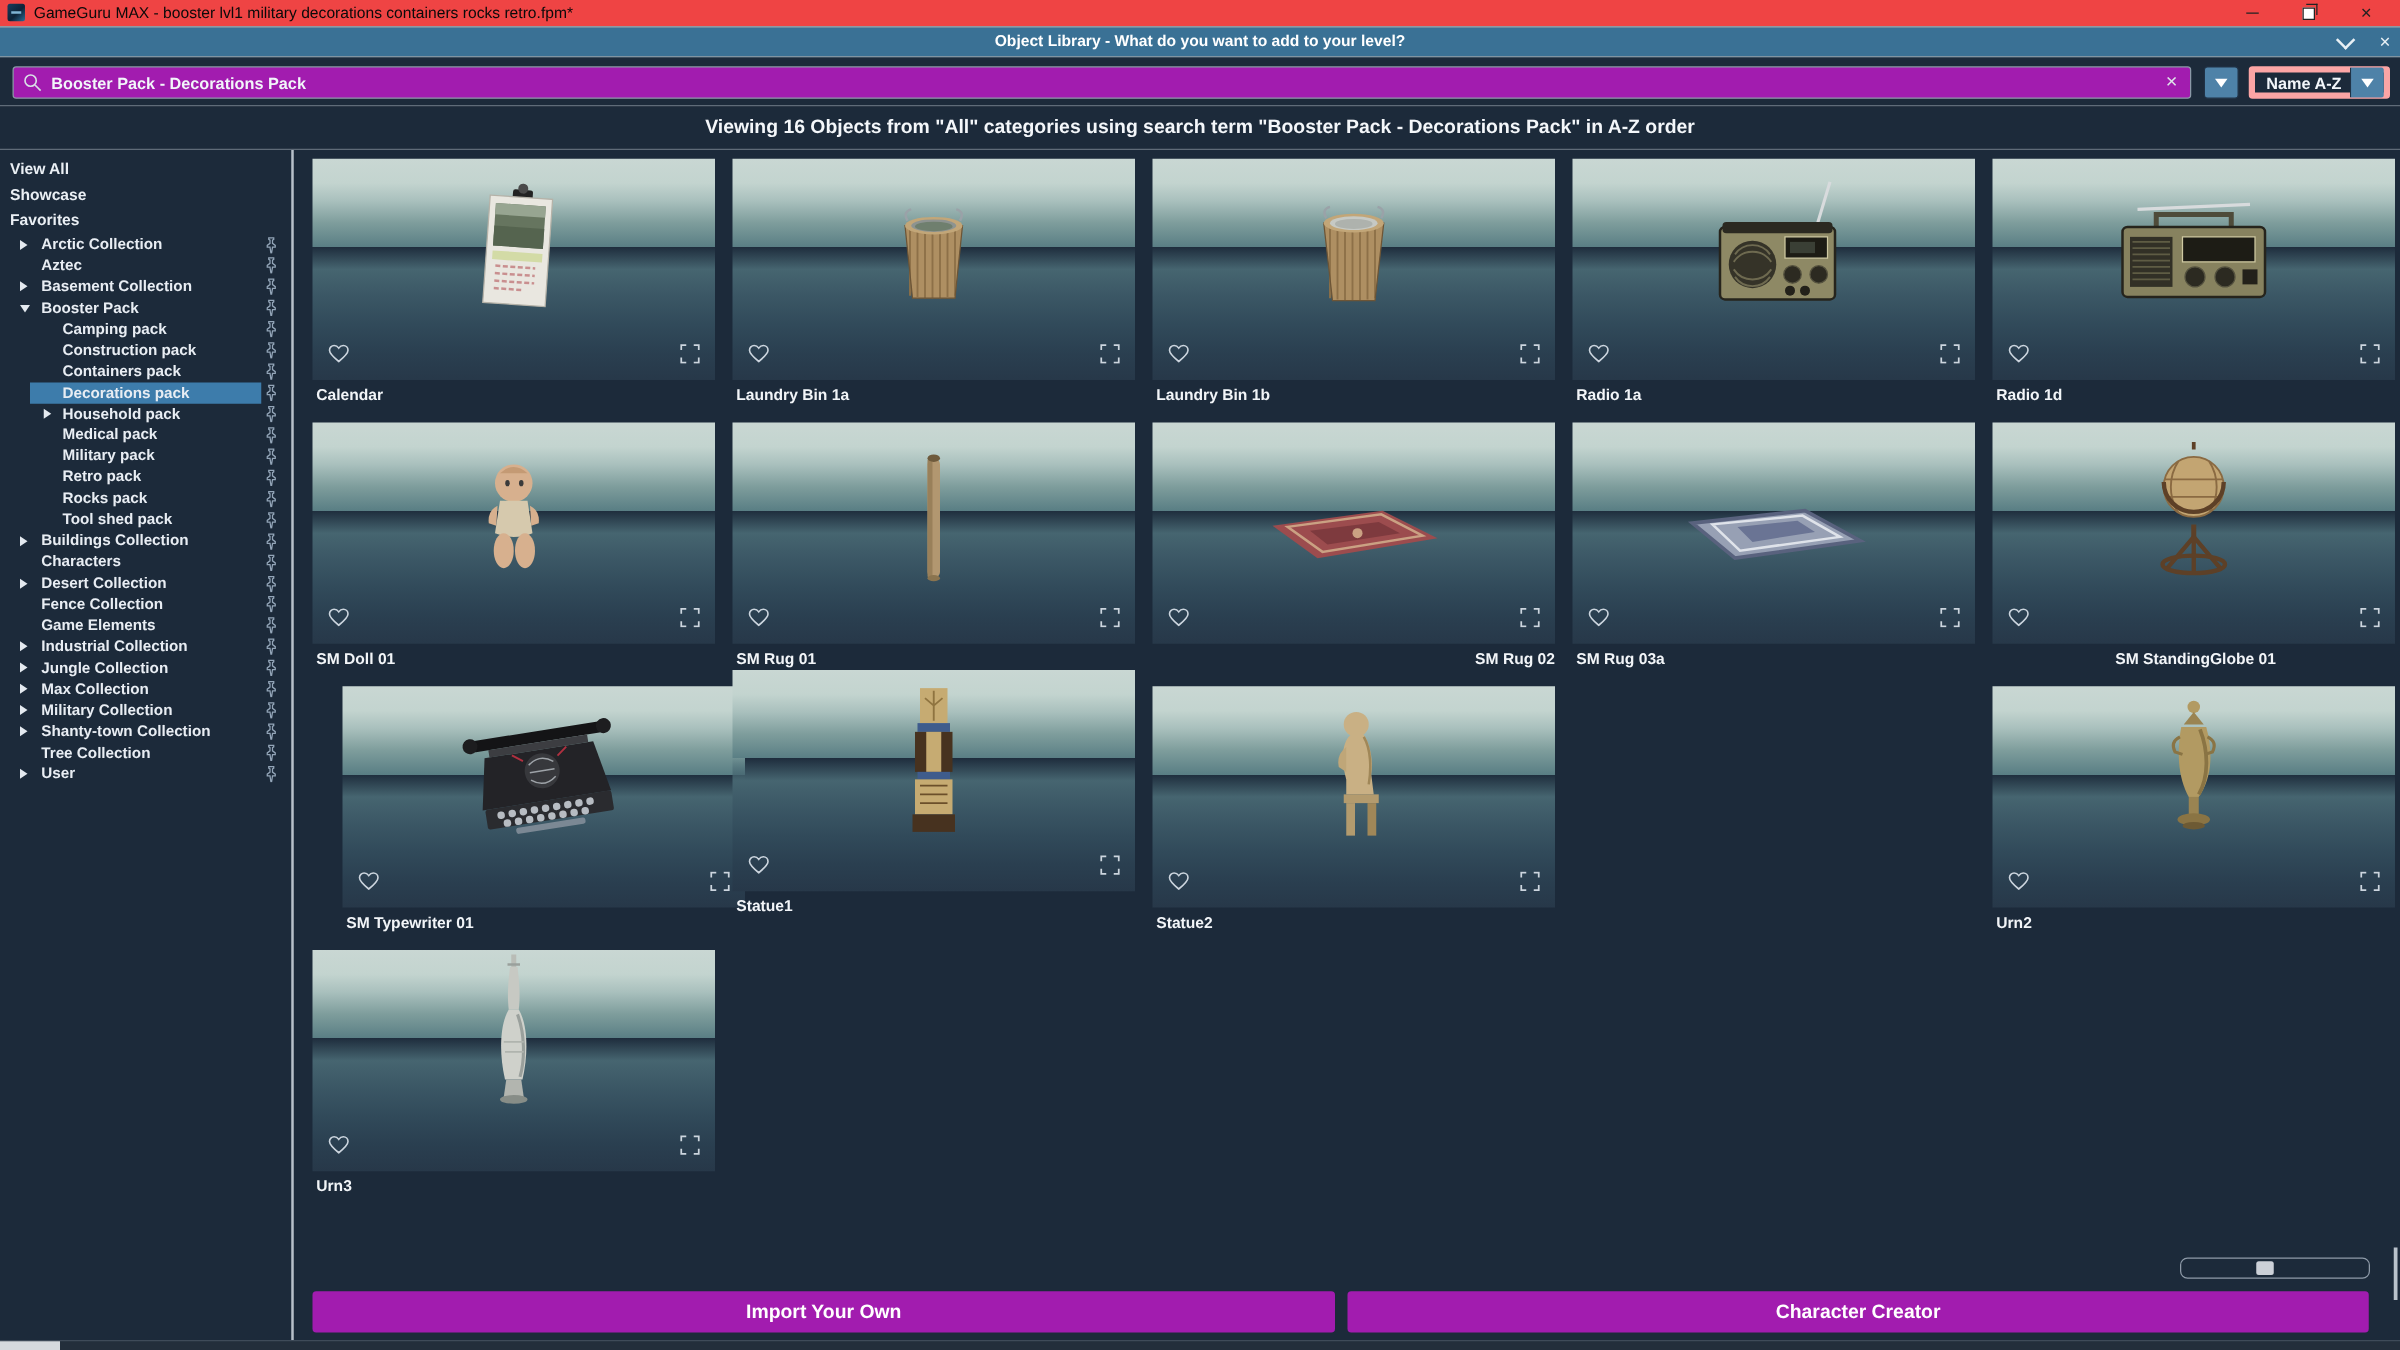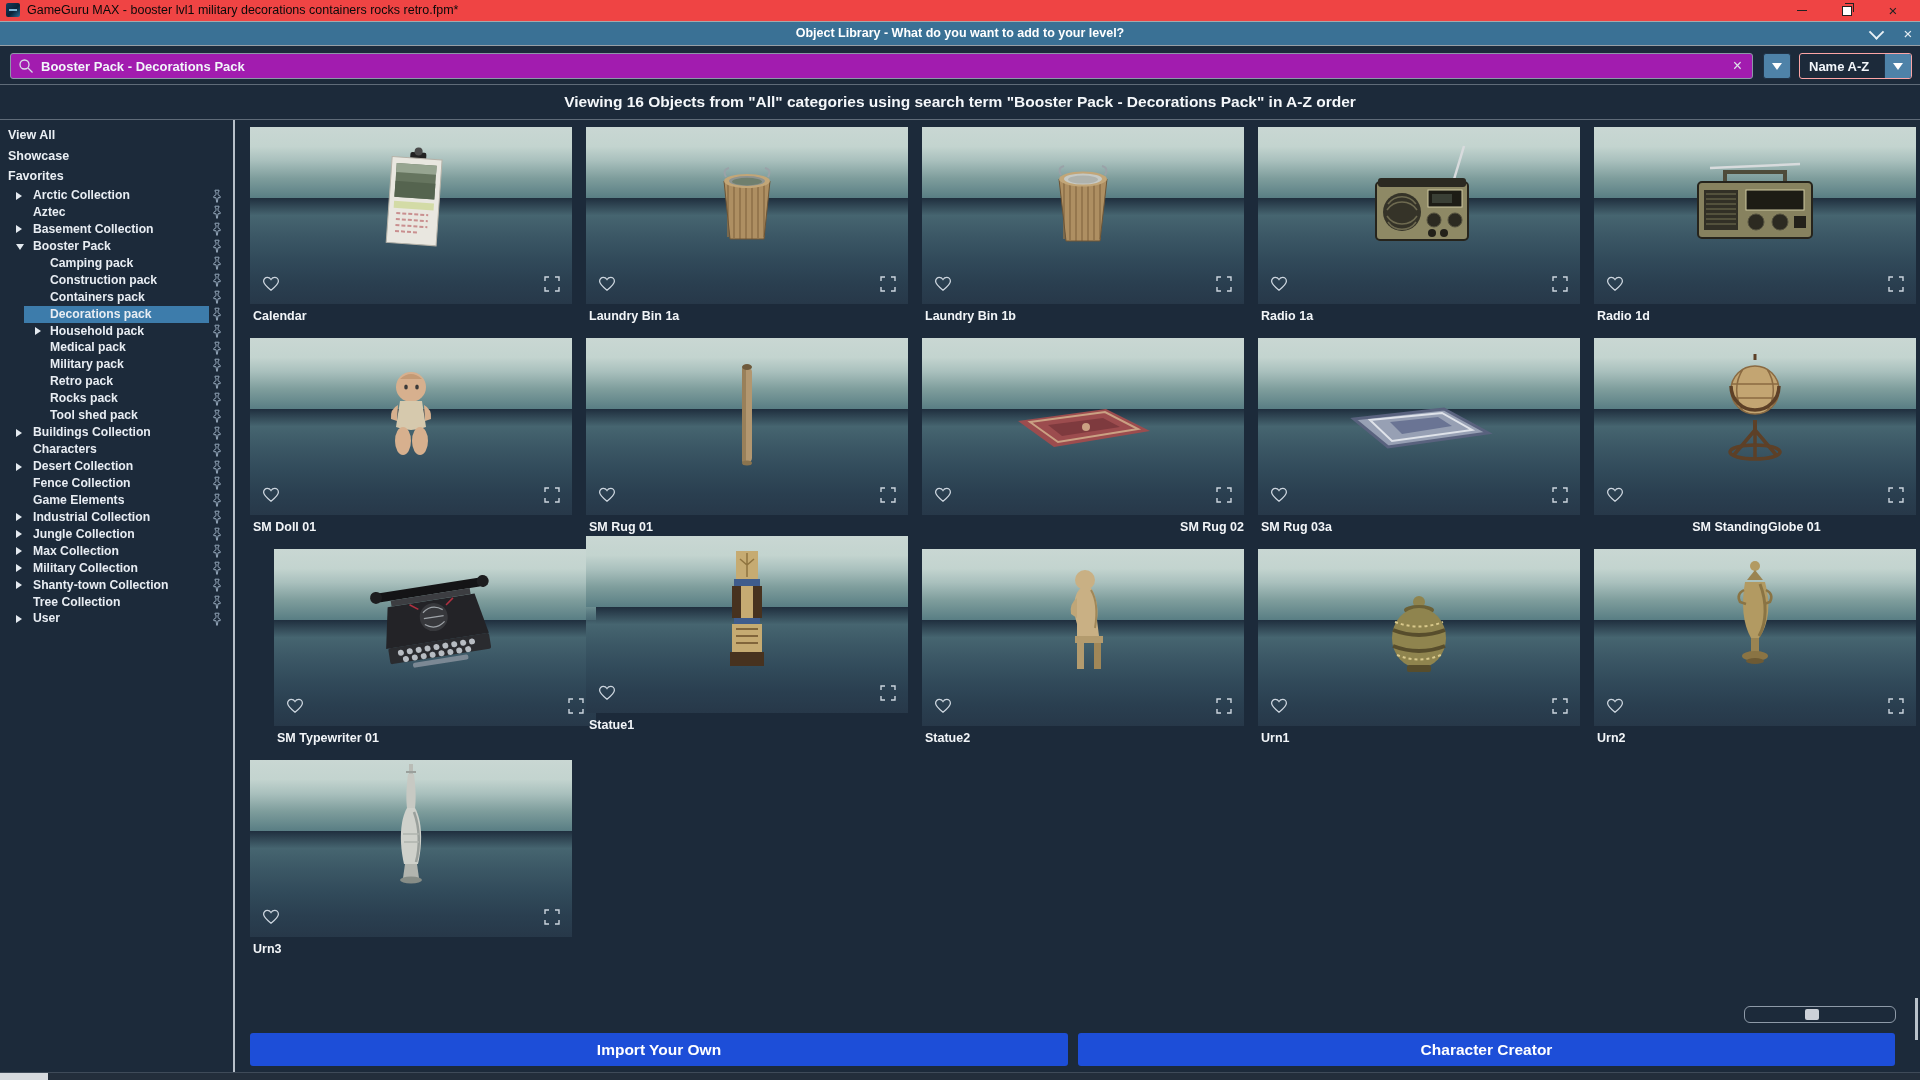"Name A-Z" #sort-box { border: 1px solid #fca5a5 -> 5px solid #fca5a5 }
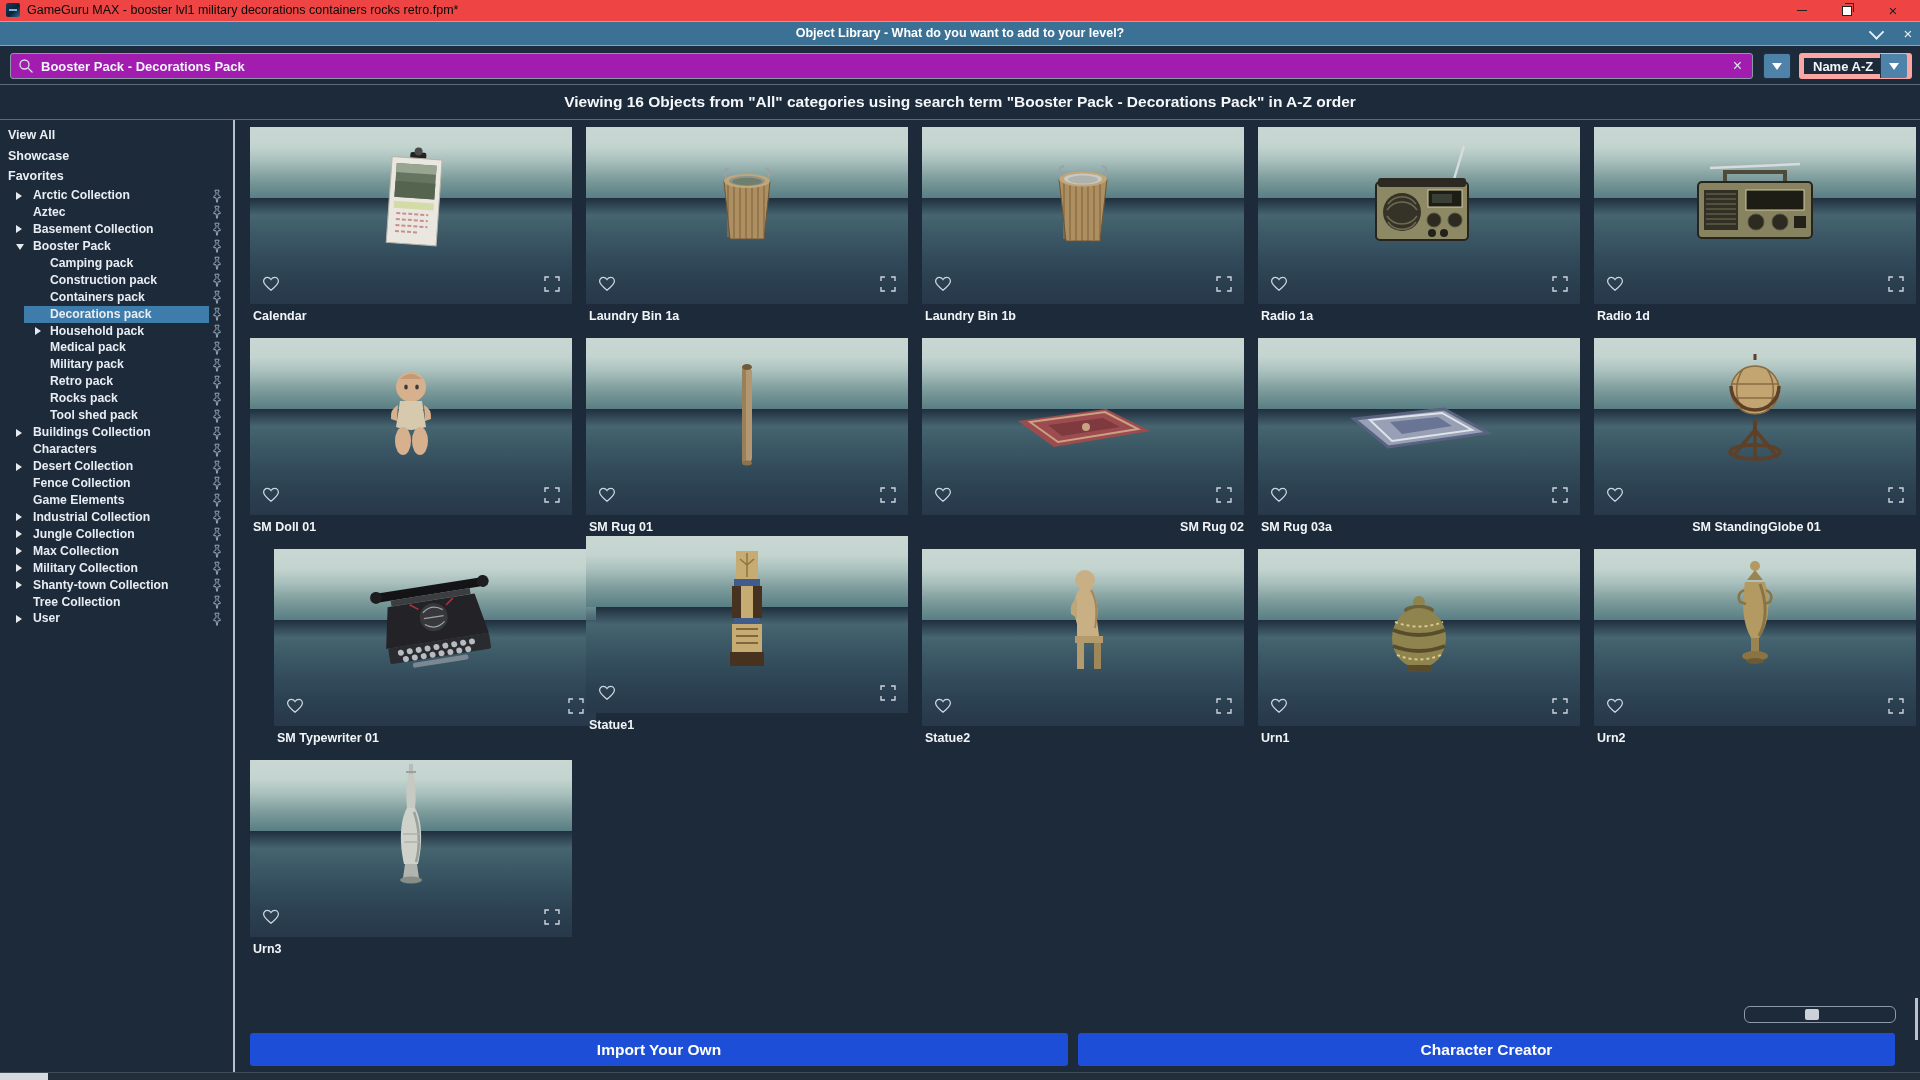"Urn1" div.tile { html: <div> <div> <div><svg> <circle></circle> <ellipse></ellipse> <ellipse></ellipse> <path></path> <path></path> <rect></rect> </svg></div> <span><svg> <path></path> </svg></span> <span><svg> <path></path> </svg></span> </div> <div>Urn1</div> </div> -> none }
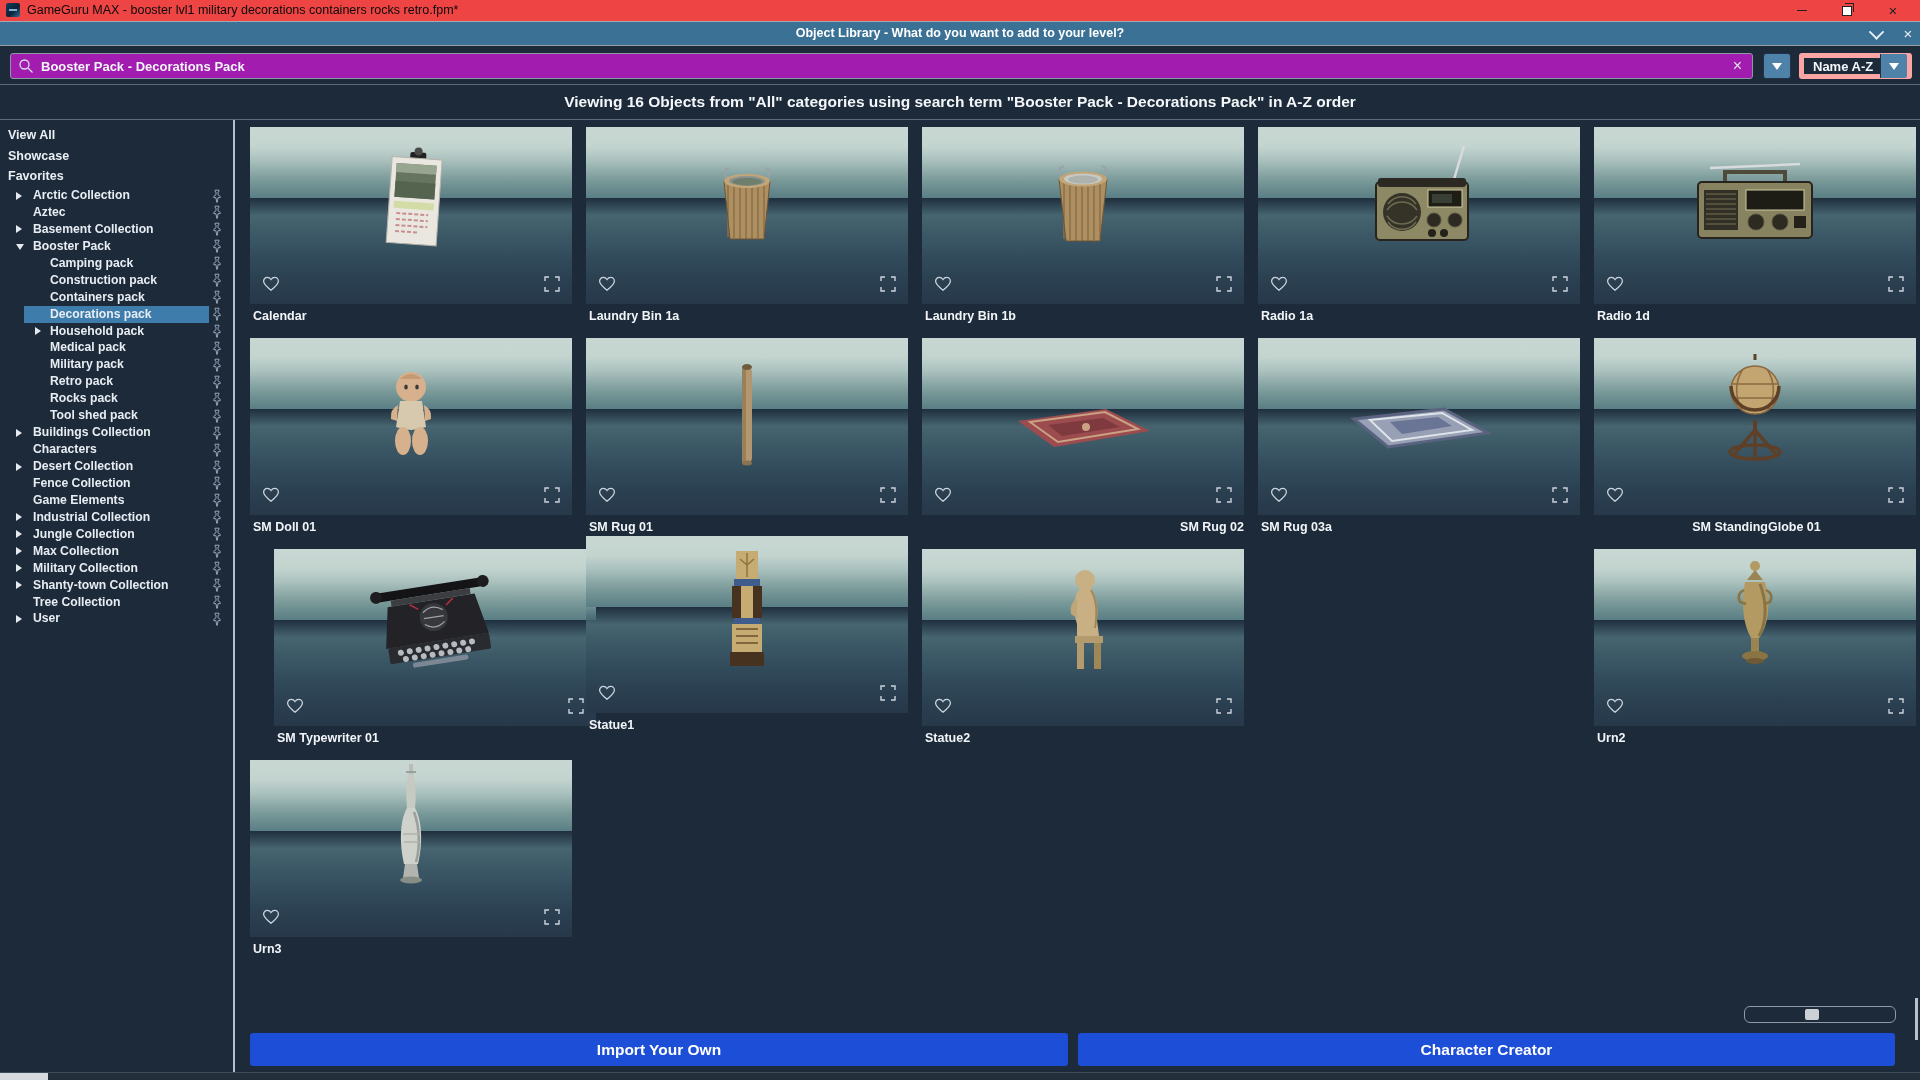"Import Your Own" .big-btn { background: #1d4ed8 -> #a21caf }
